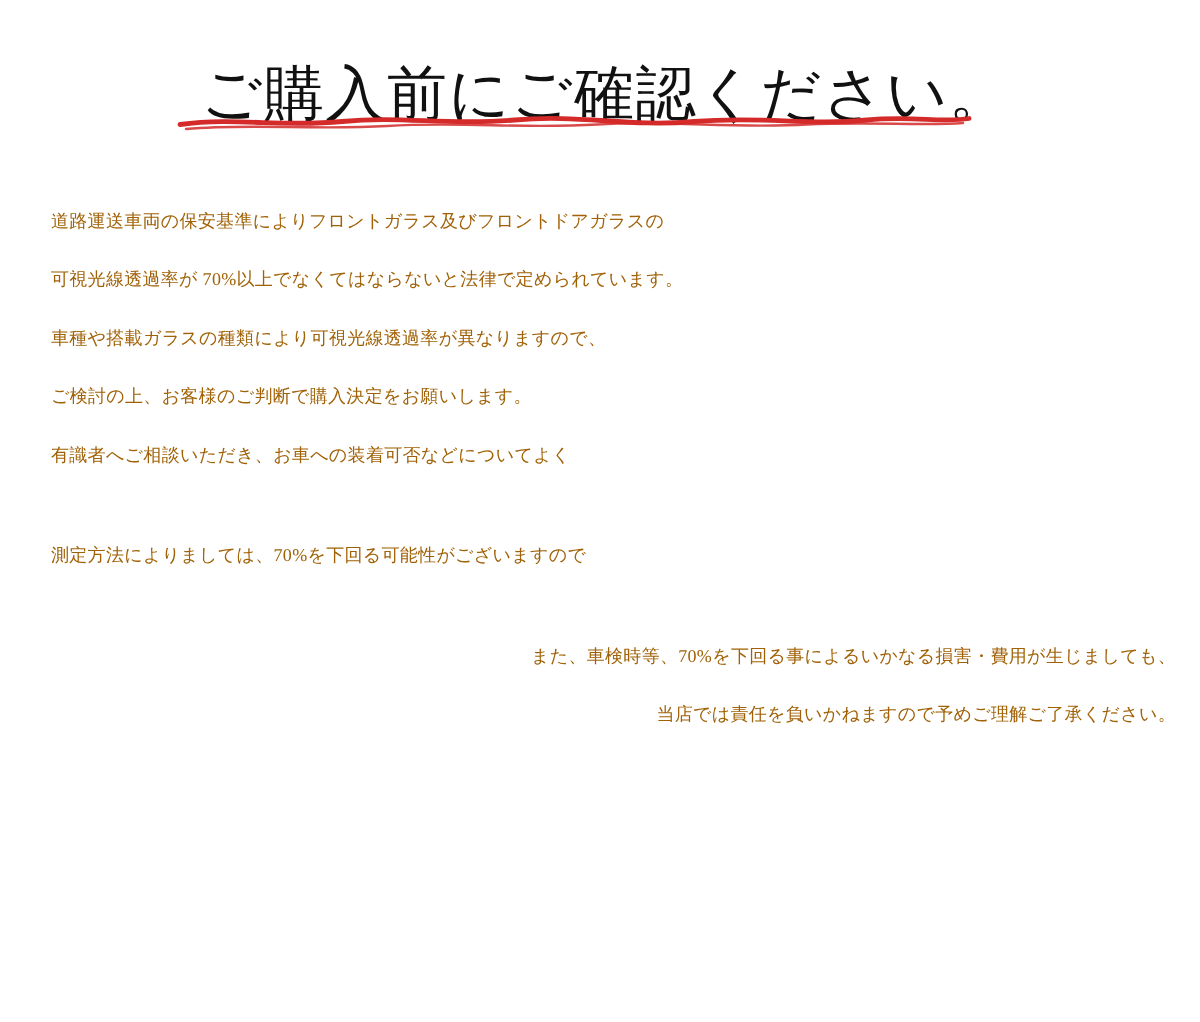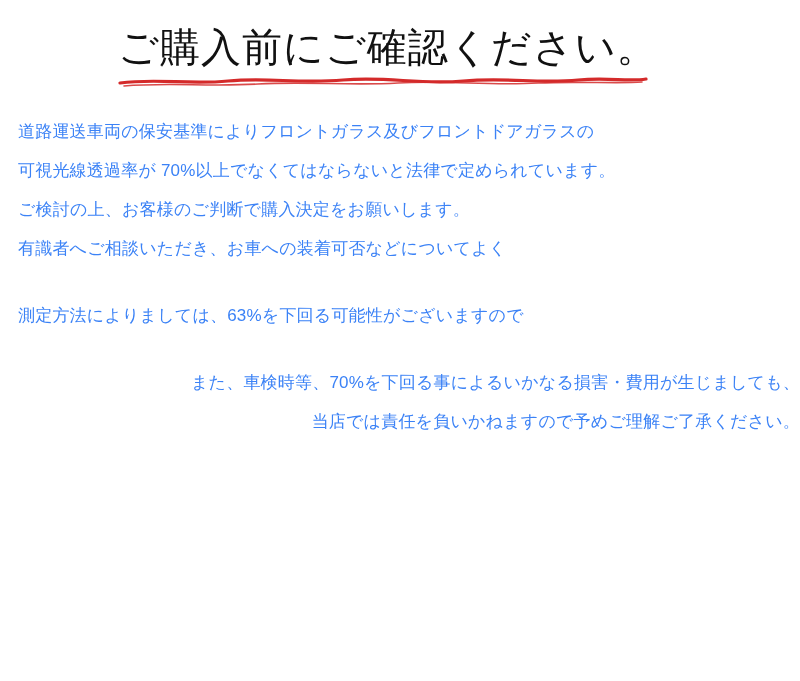"ご購入前にご確認ください。" .page { font-family: none -> Liberation Serif, serif; padding: 0 -> 16px }
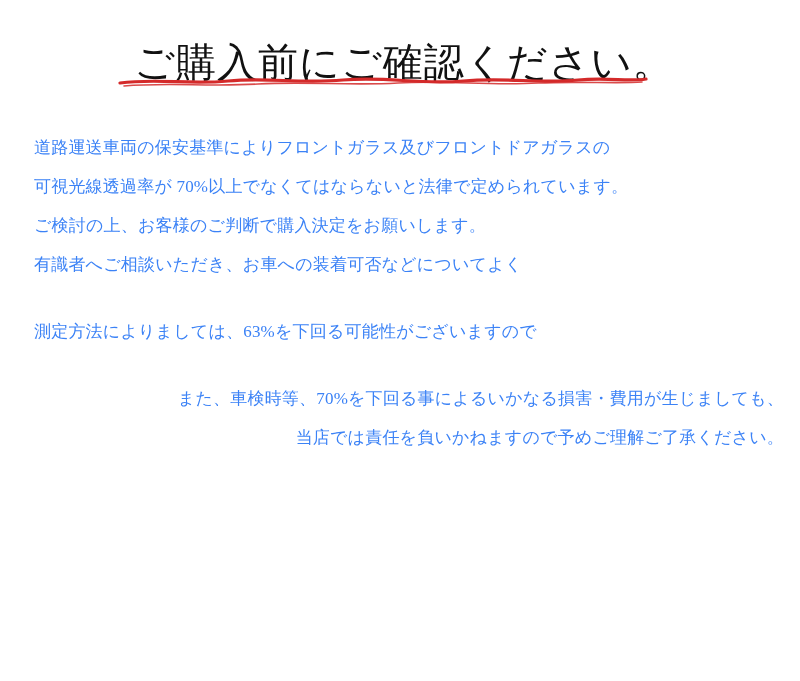"道路運送車両の保安基準によりフロントガラス及びフロントドアガラスの" .line { color: #3b82f6 -> #a16207; font-size: 17px -> 12px }
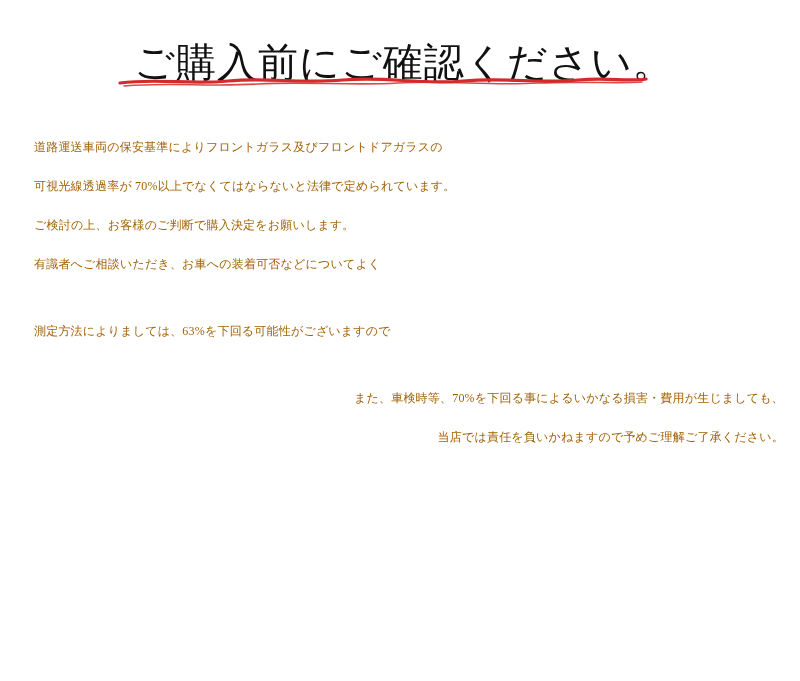"車種や搭載ガラスの種類により可視光線透過率が異なりますので、" div.line { html: none -> <div>車種や搭載ガラスの種類により可視光線透過率が異なりますので、</div> }
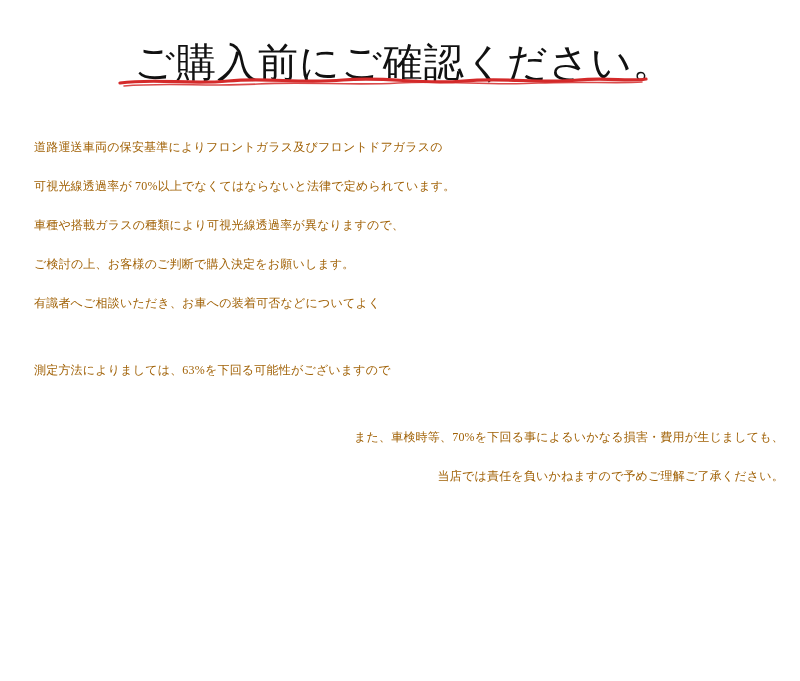"測定方法によりましては、63%を下回る可能性がございますので" div.line { text: 63% -> 70% }
